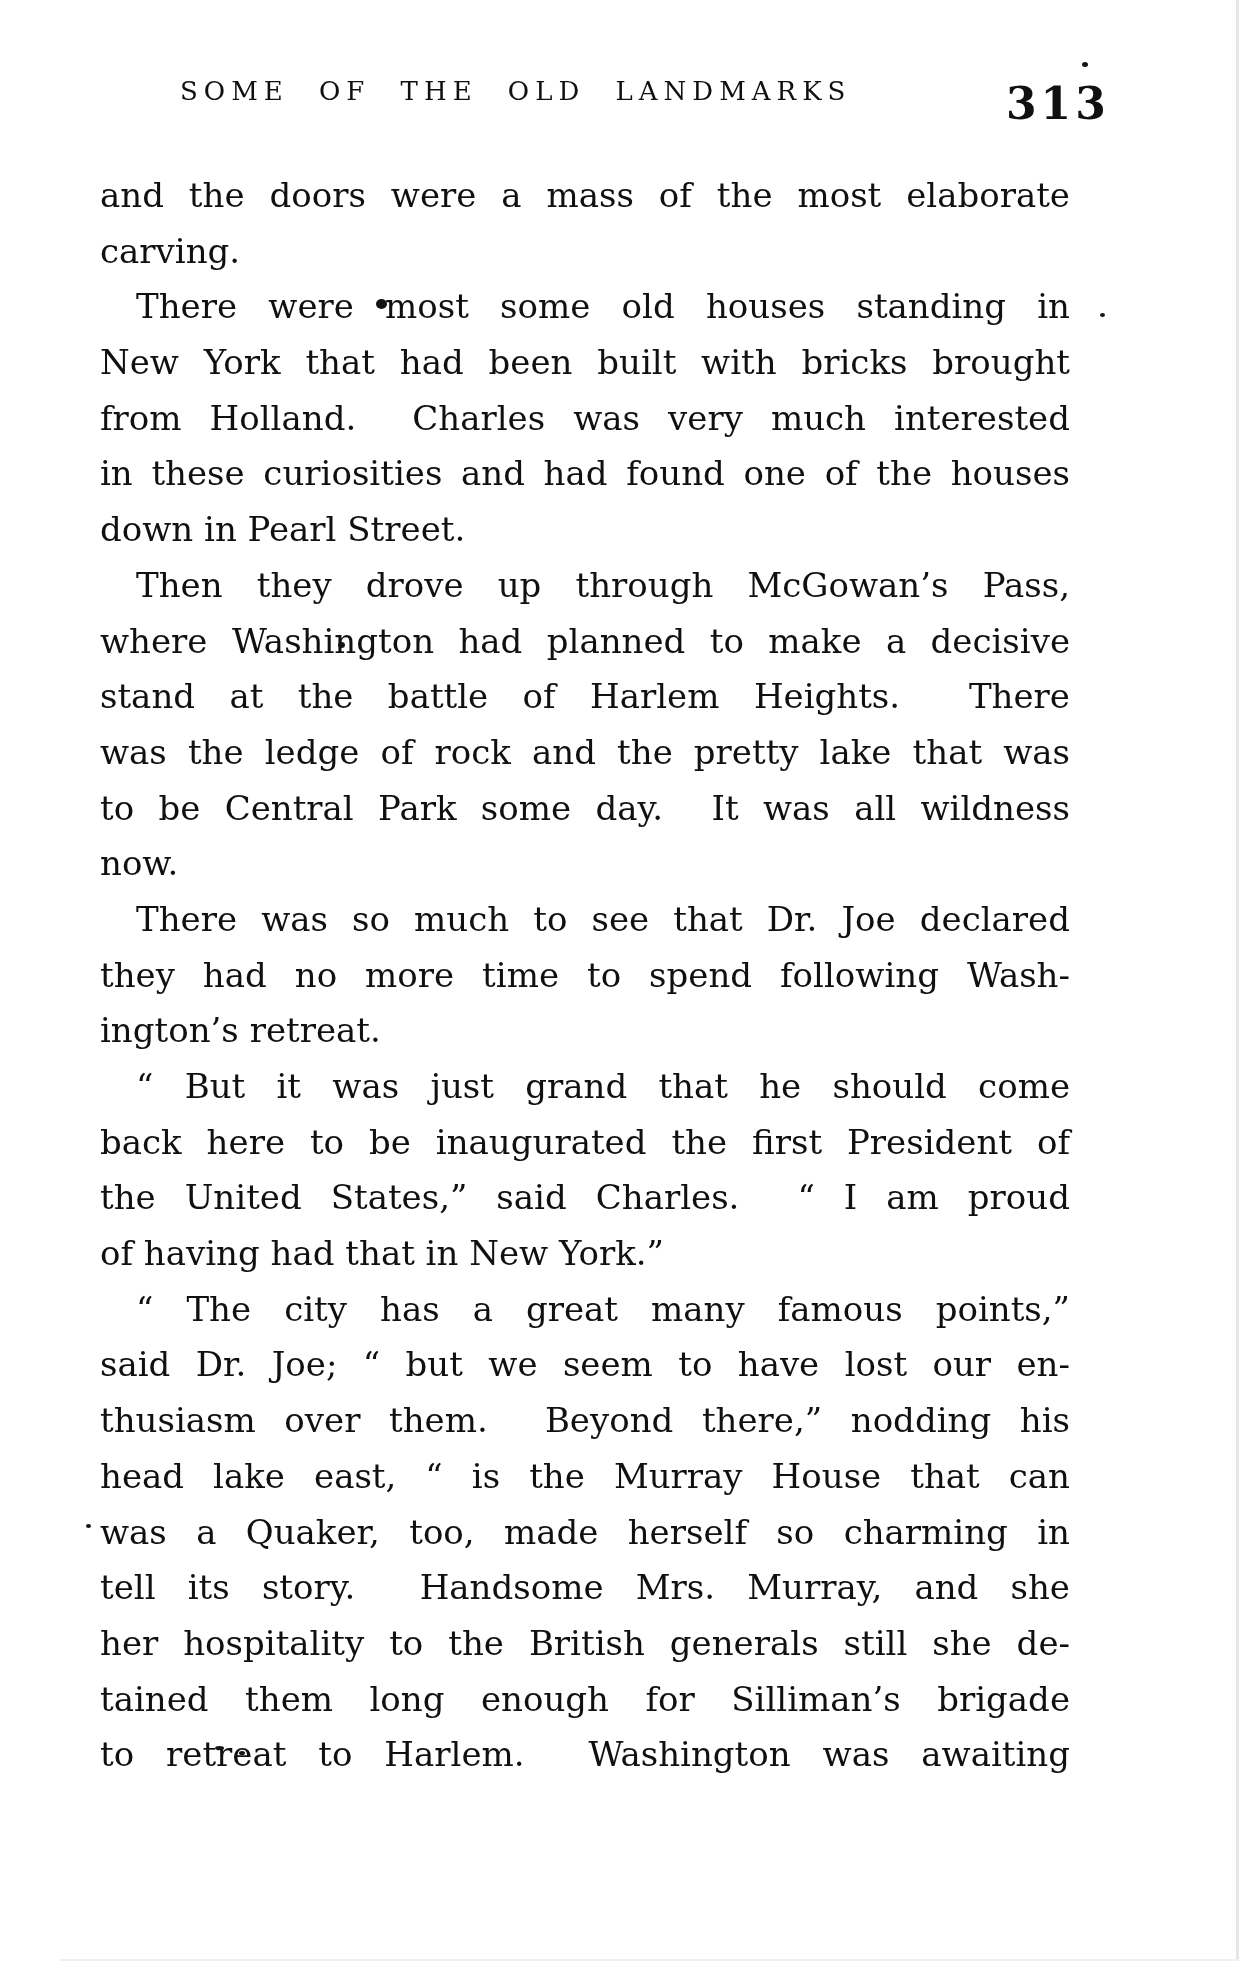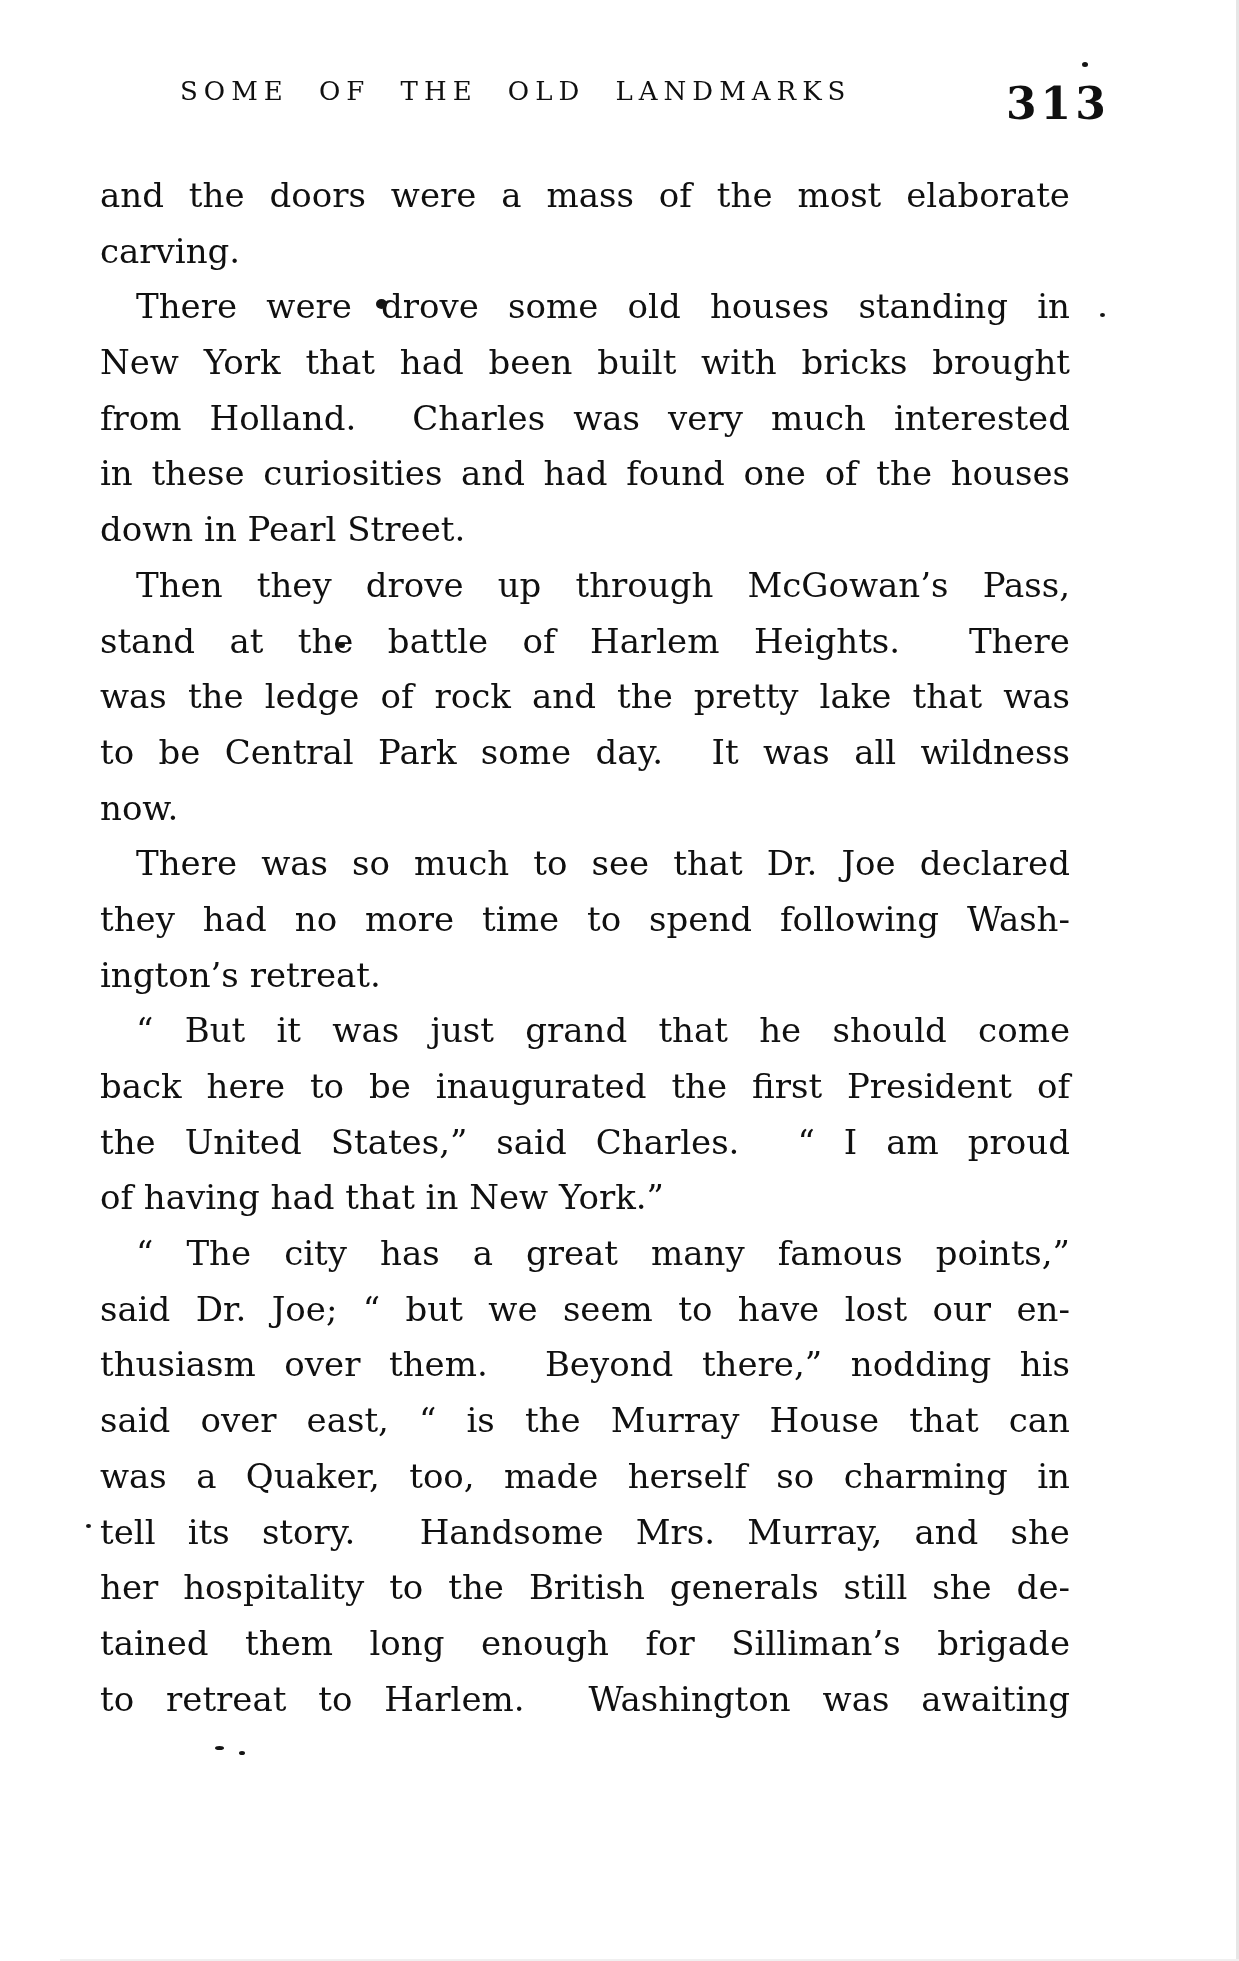"There were drove some old" div.line { text: drove -> most }
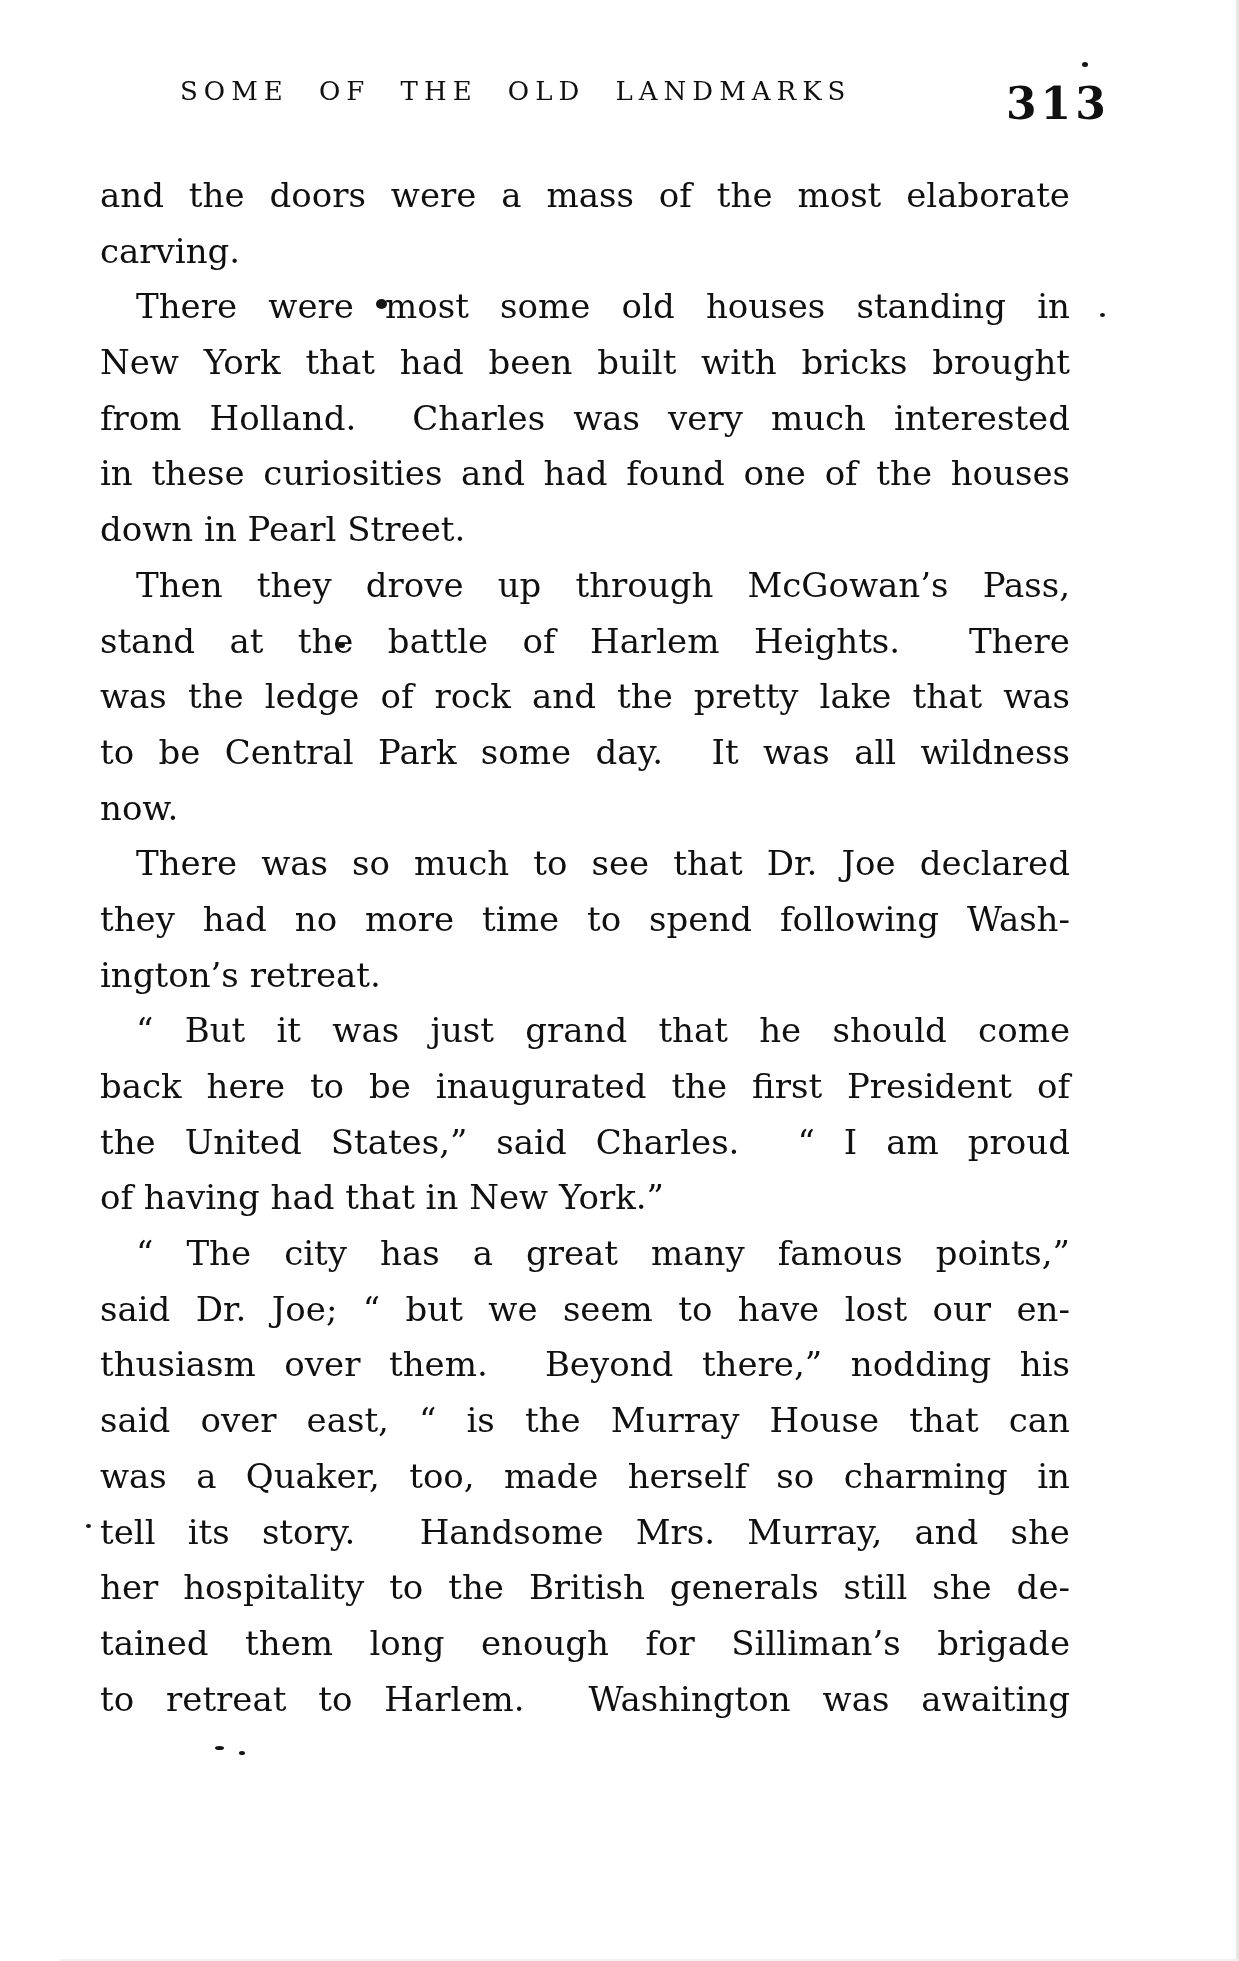"where Washington had planned to" div.line { html: none -> <div>where Washington had planned to make a decisive</div> }
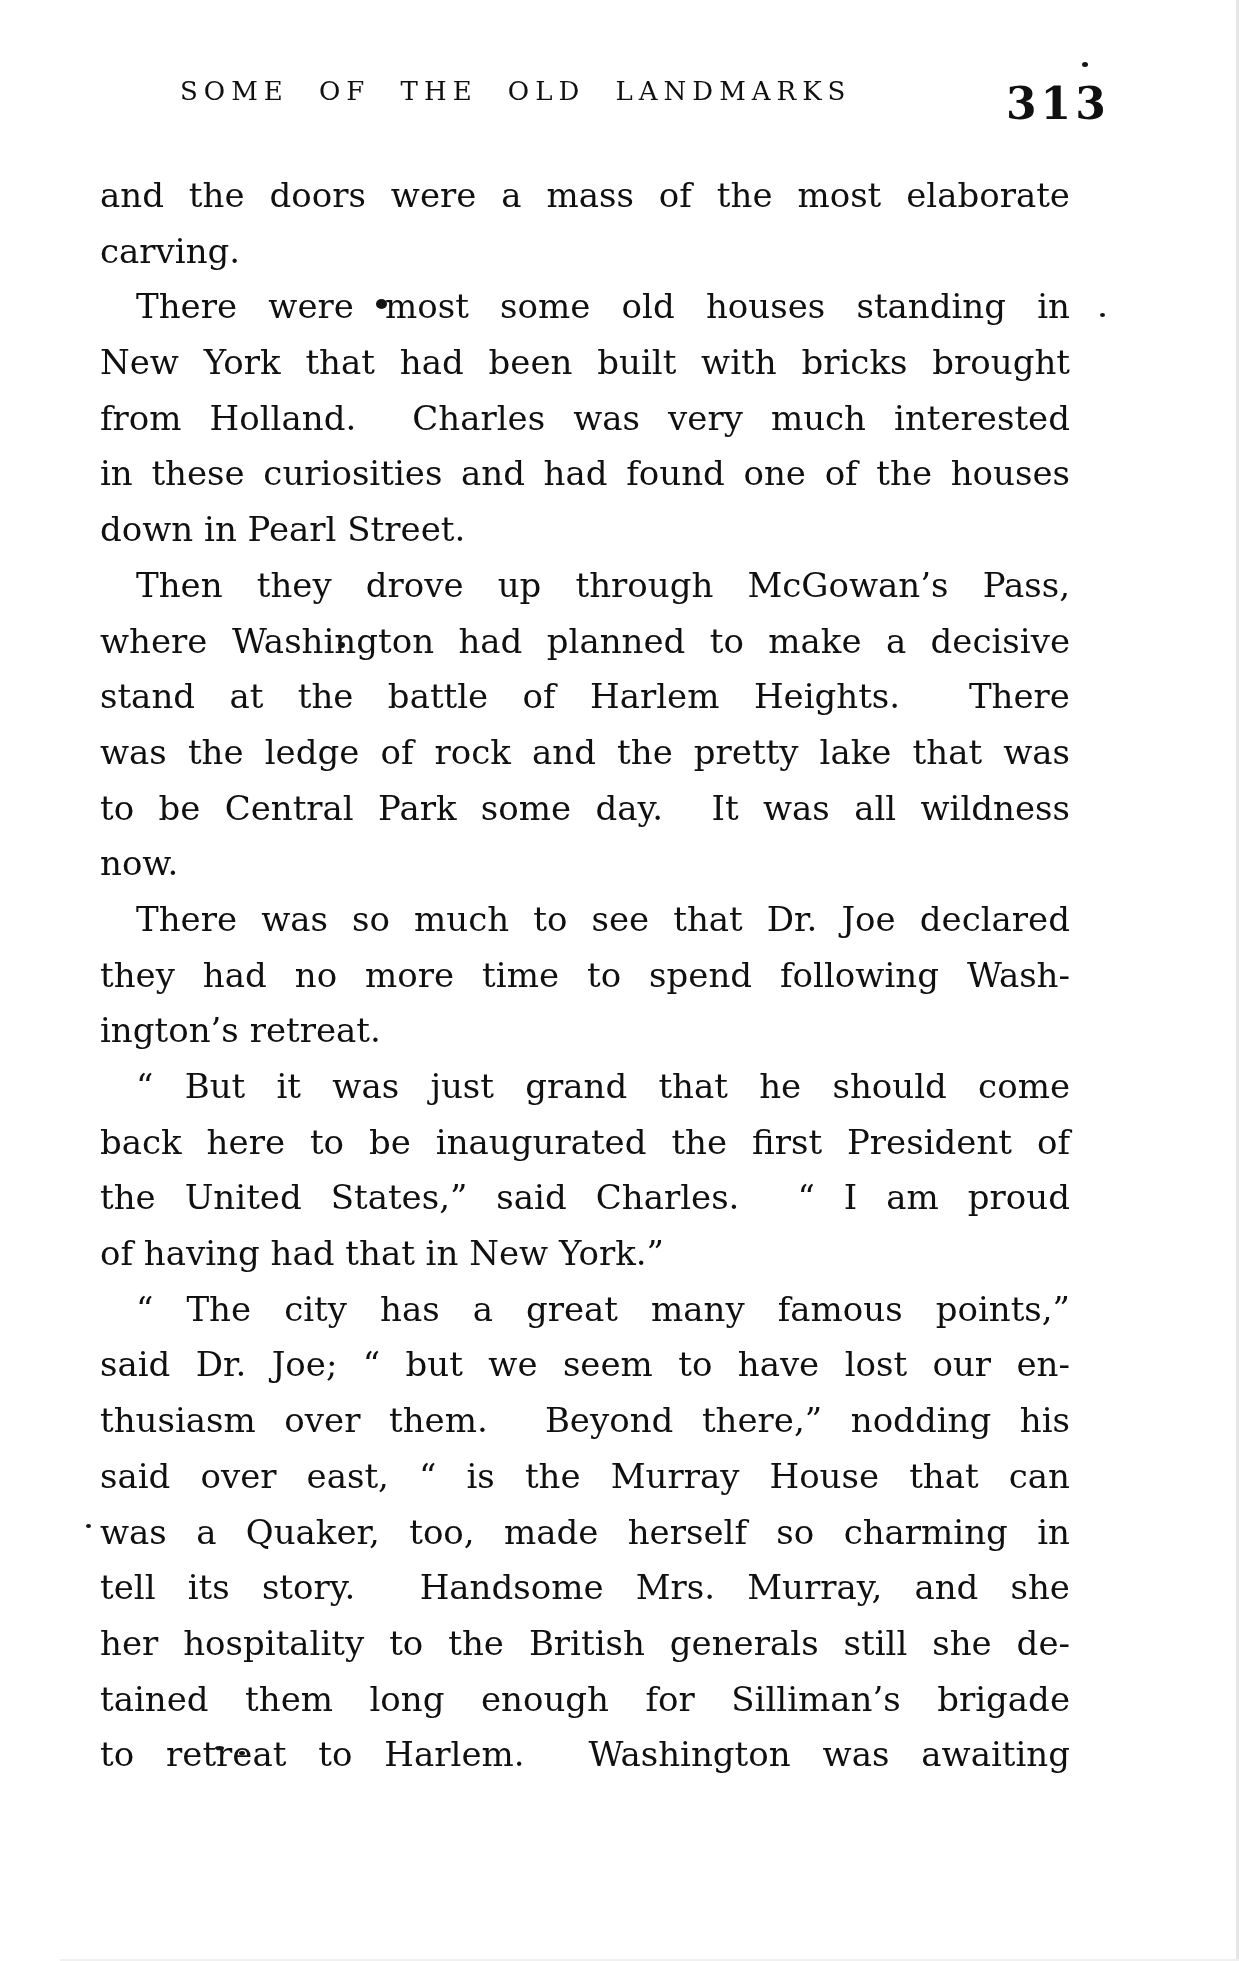"said over east, “ is" div.line { text: said over -> head lake }
